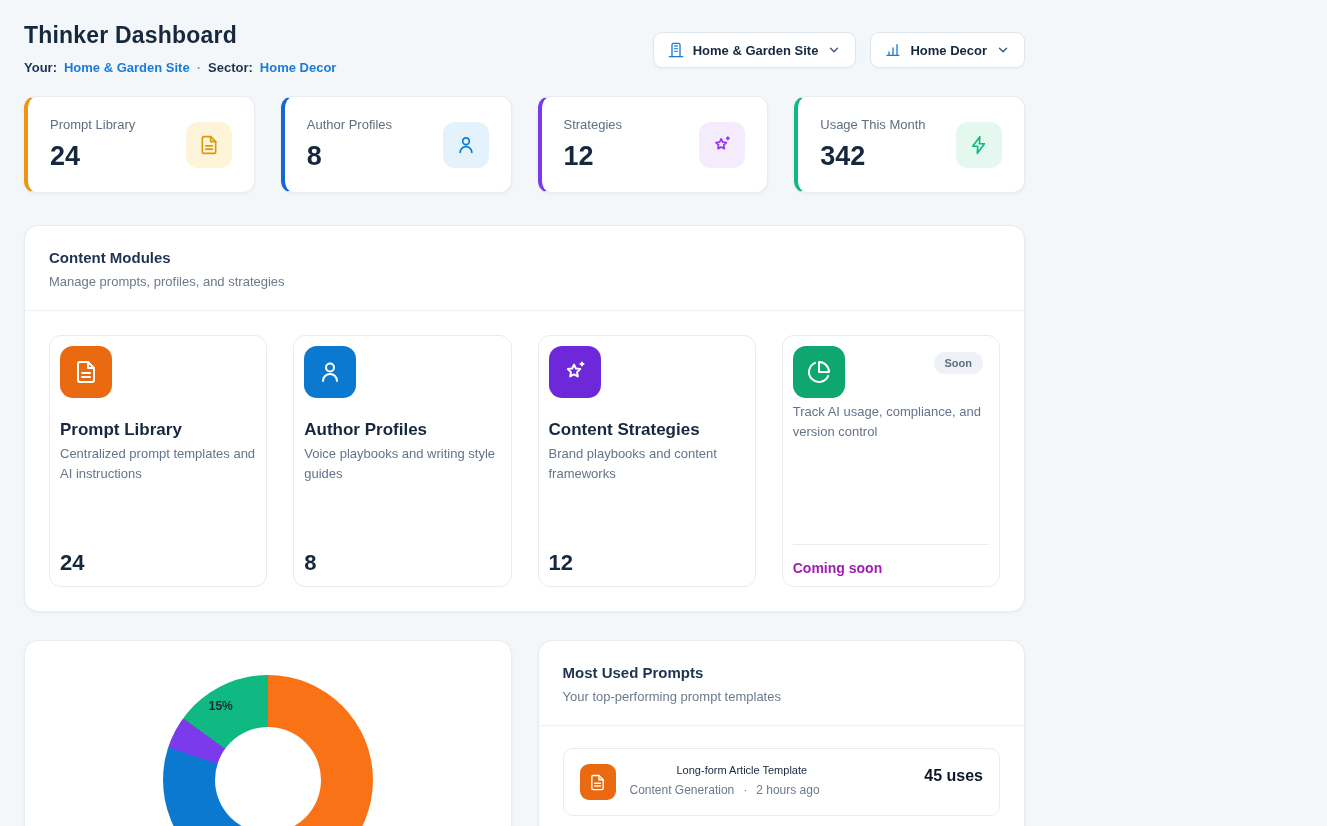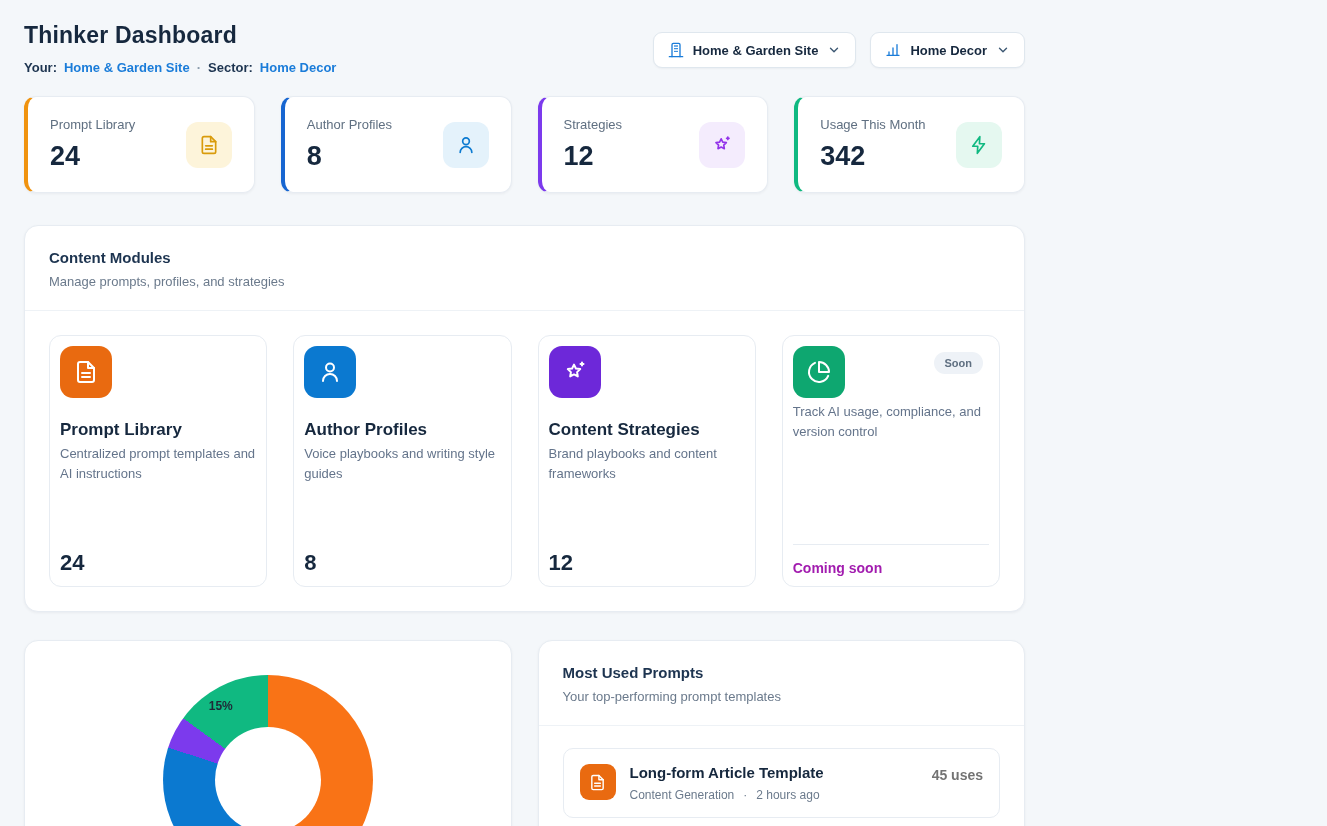"Long-form Article Template" .prompt-title { font-size: 15px -> 11px; font-weight: 700 -> 400; margin-left: none -> 47px }
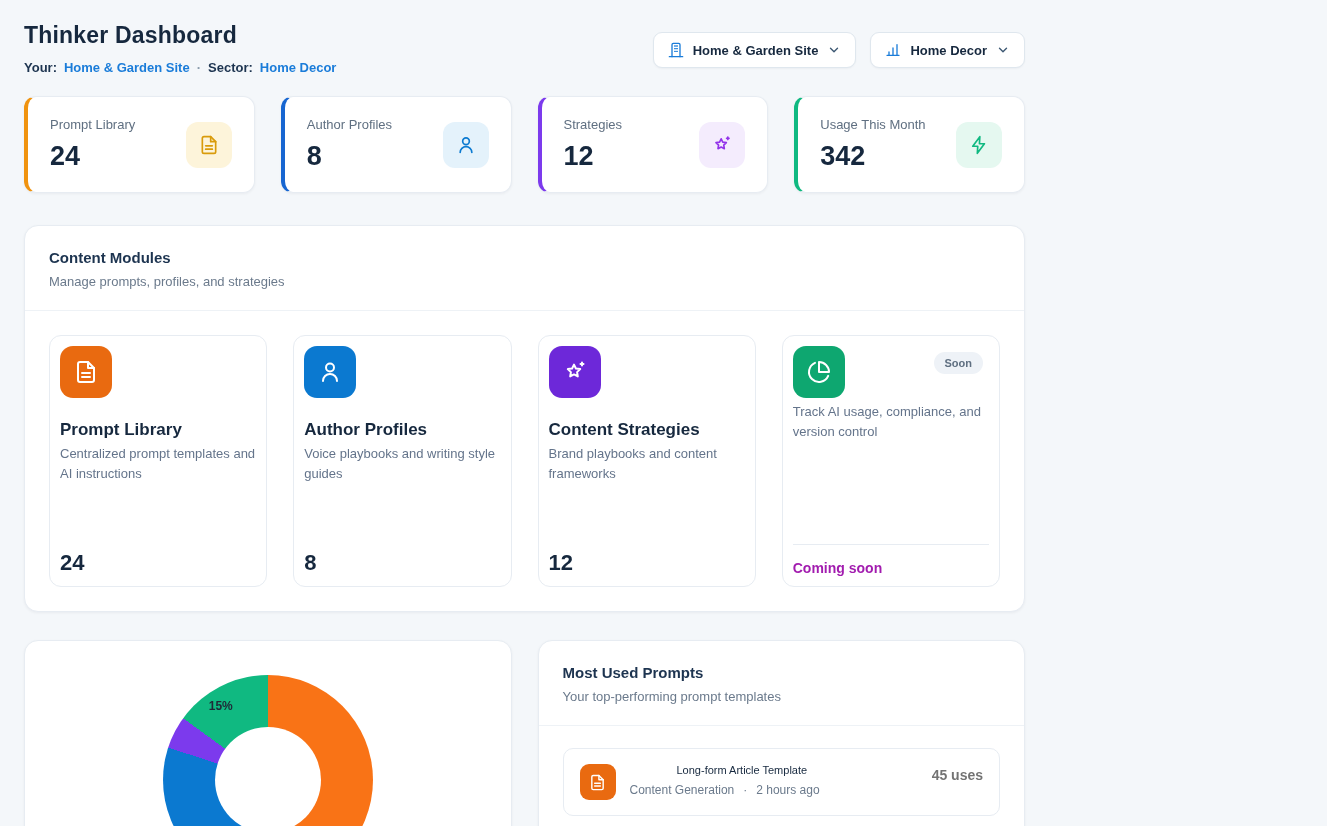"45 uses" .prompt-uses { color: #737373 -> #0f172a; font-size: 14px -> 16px }
